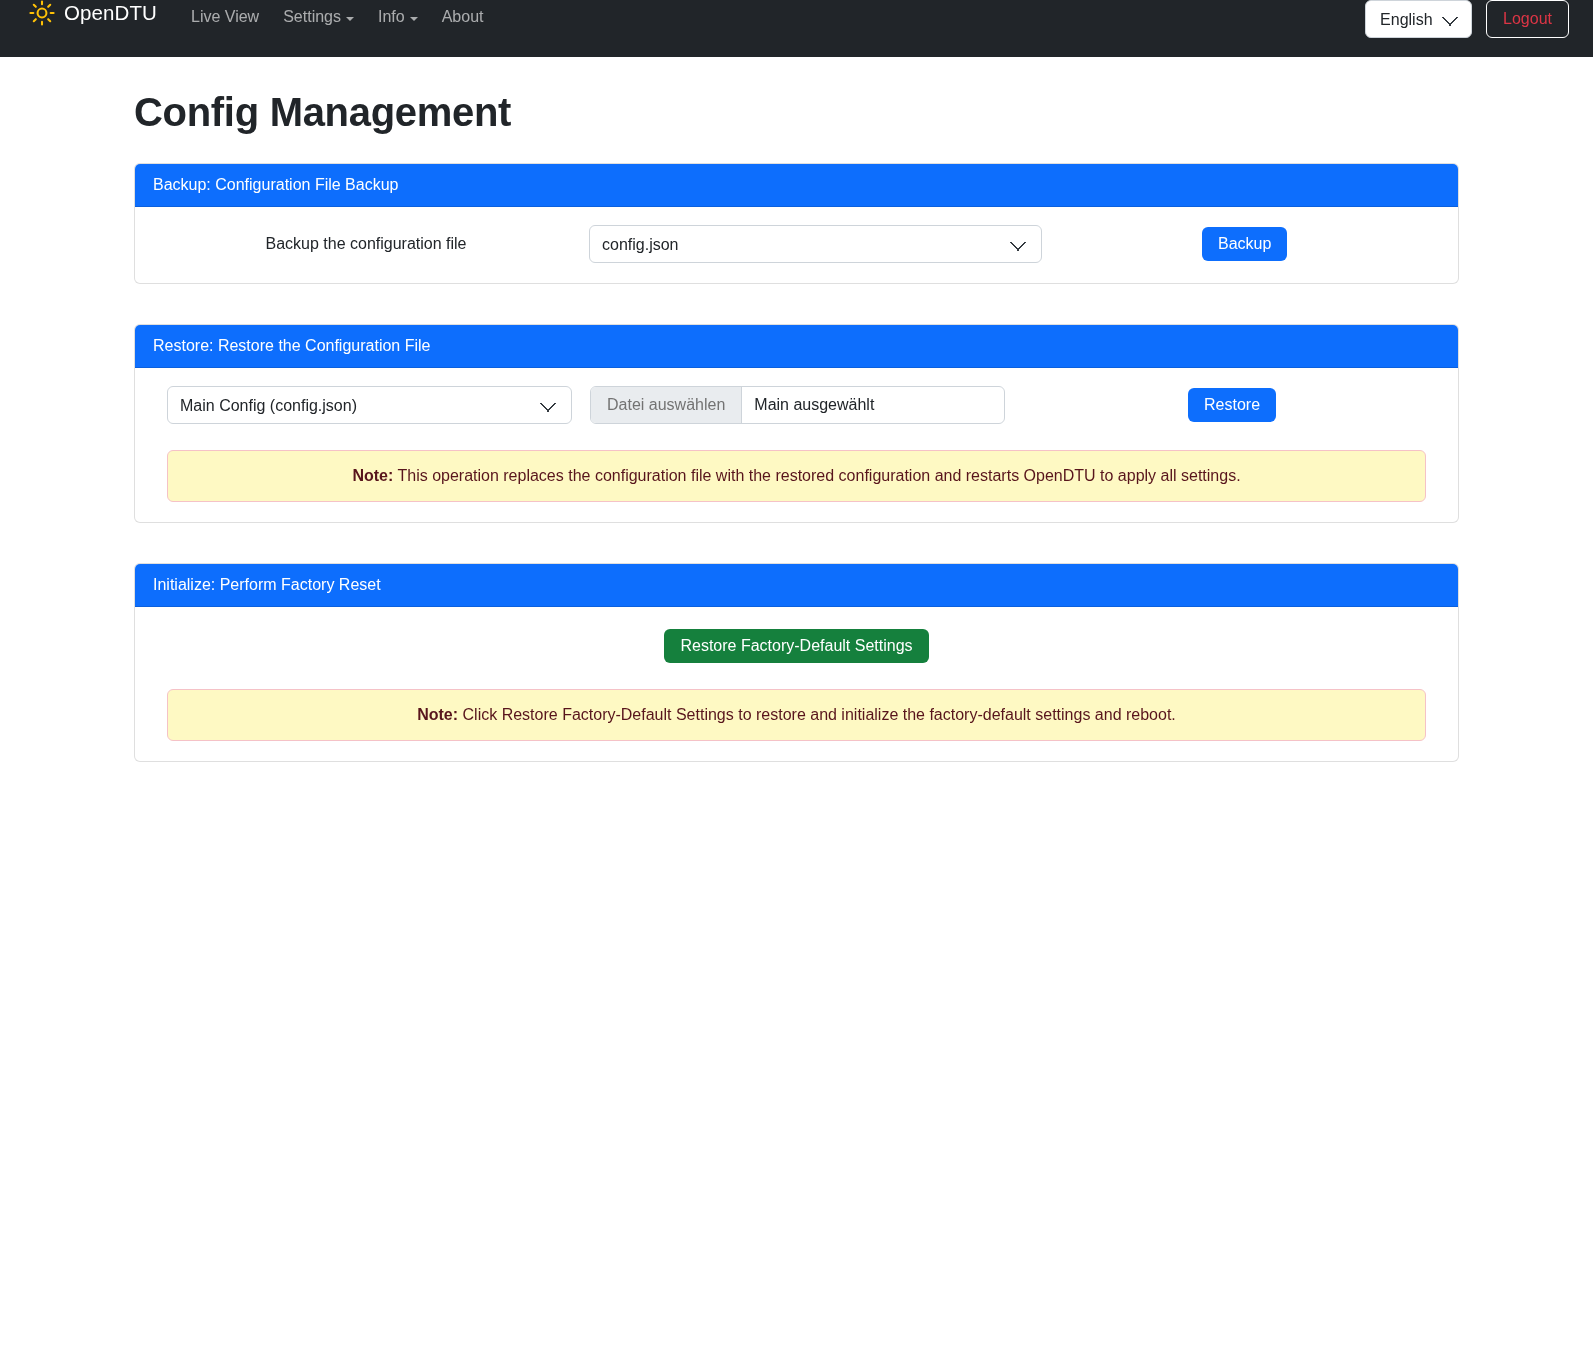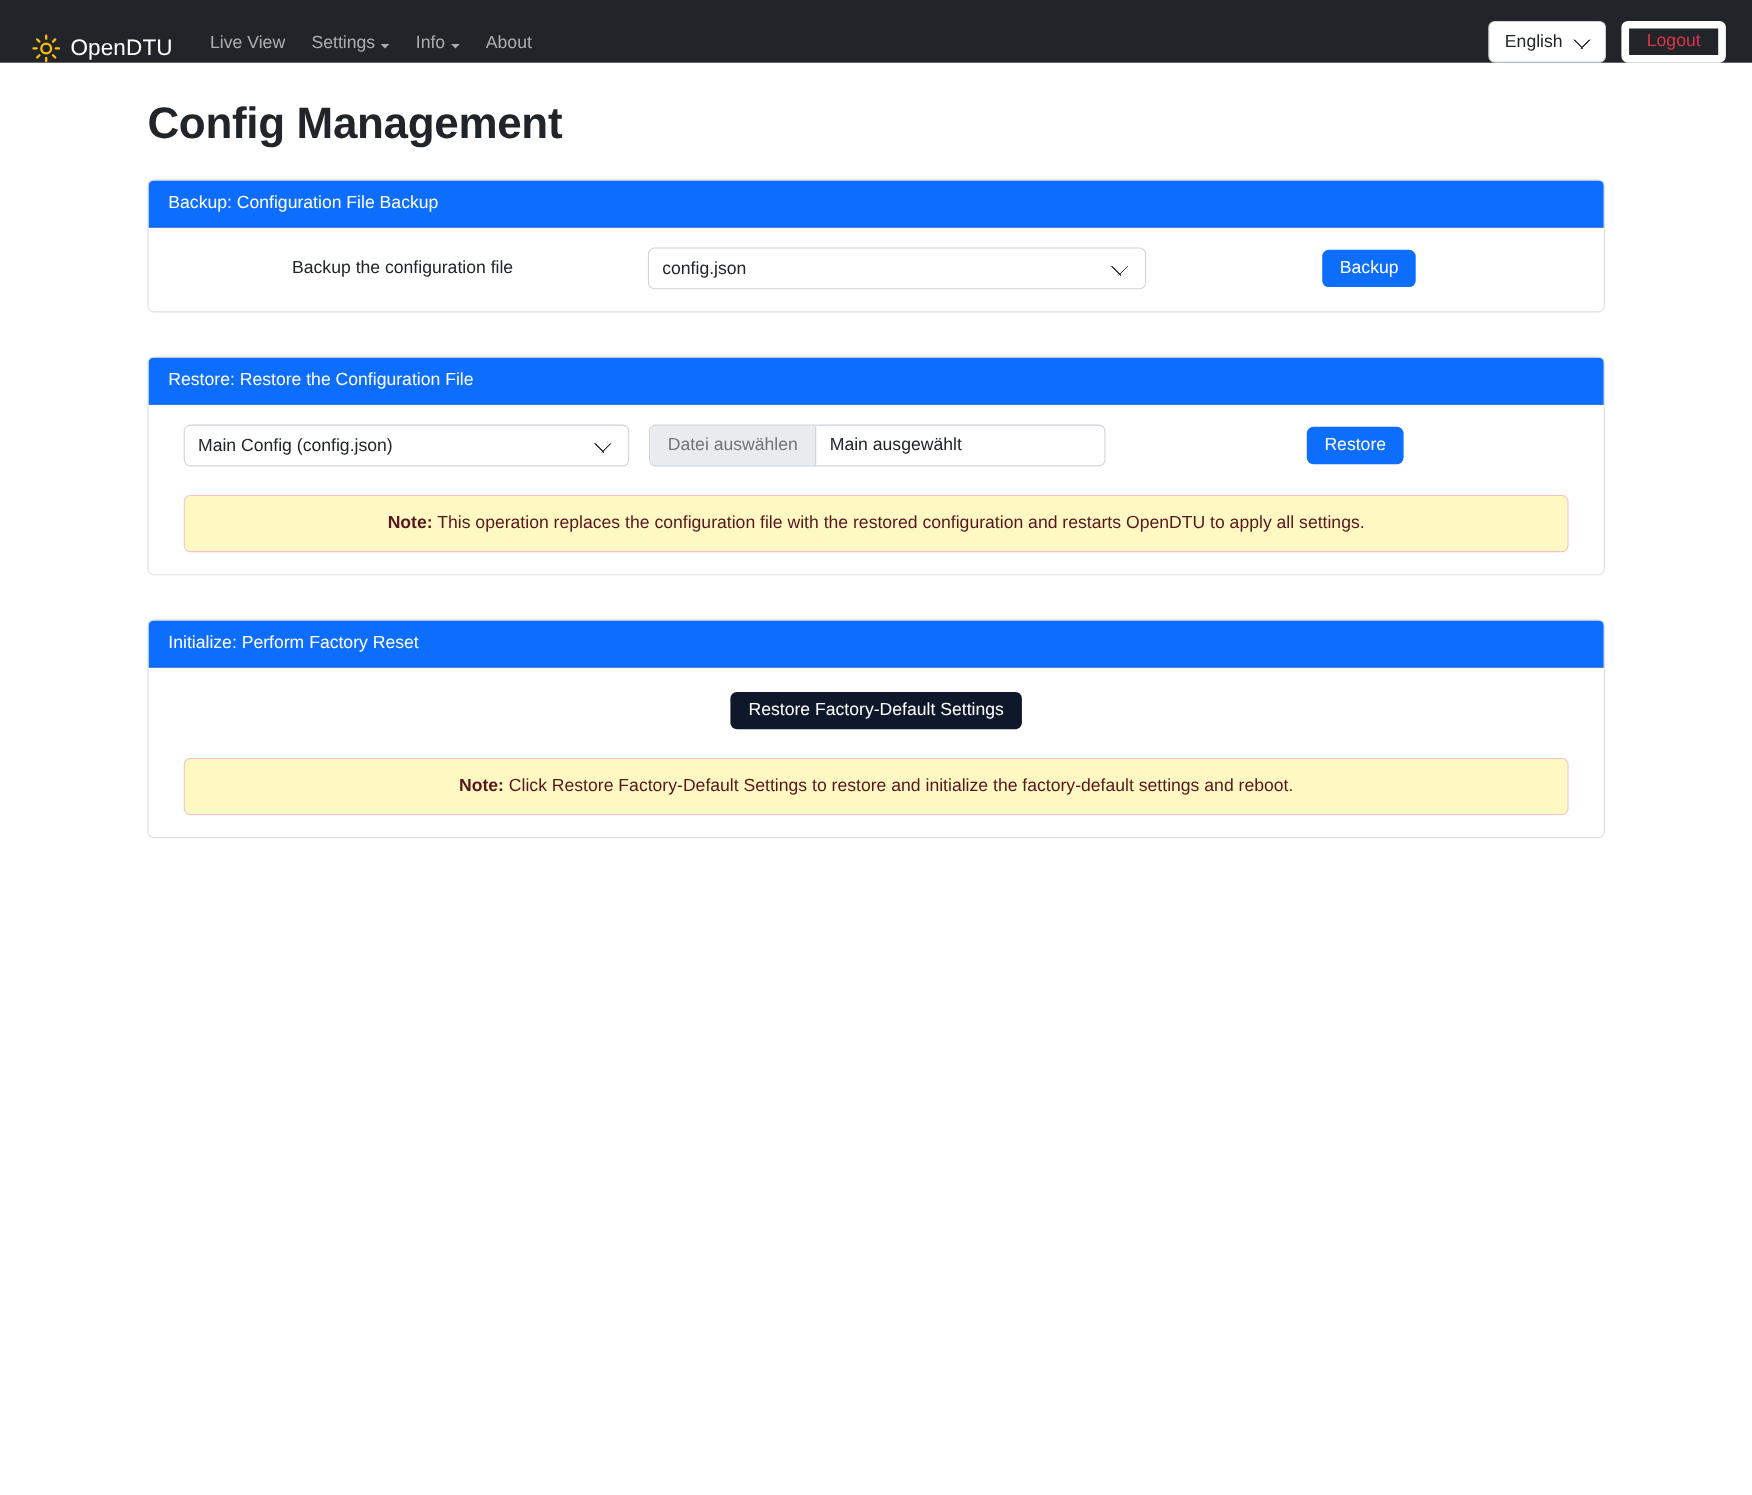"OpenDTU" .navbar { align-items: flex-end -> flex-start }
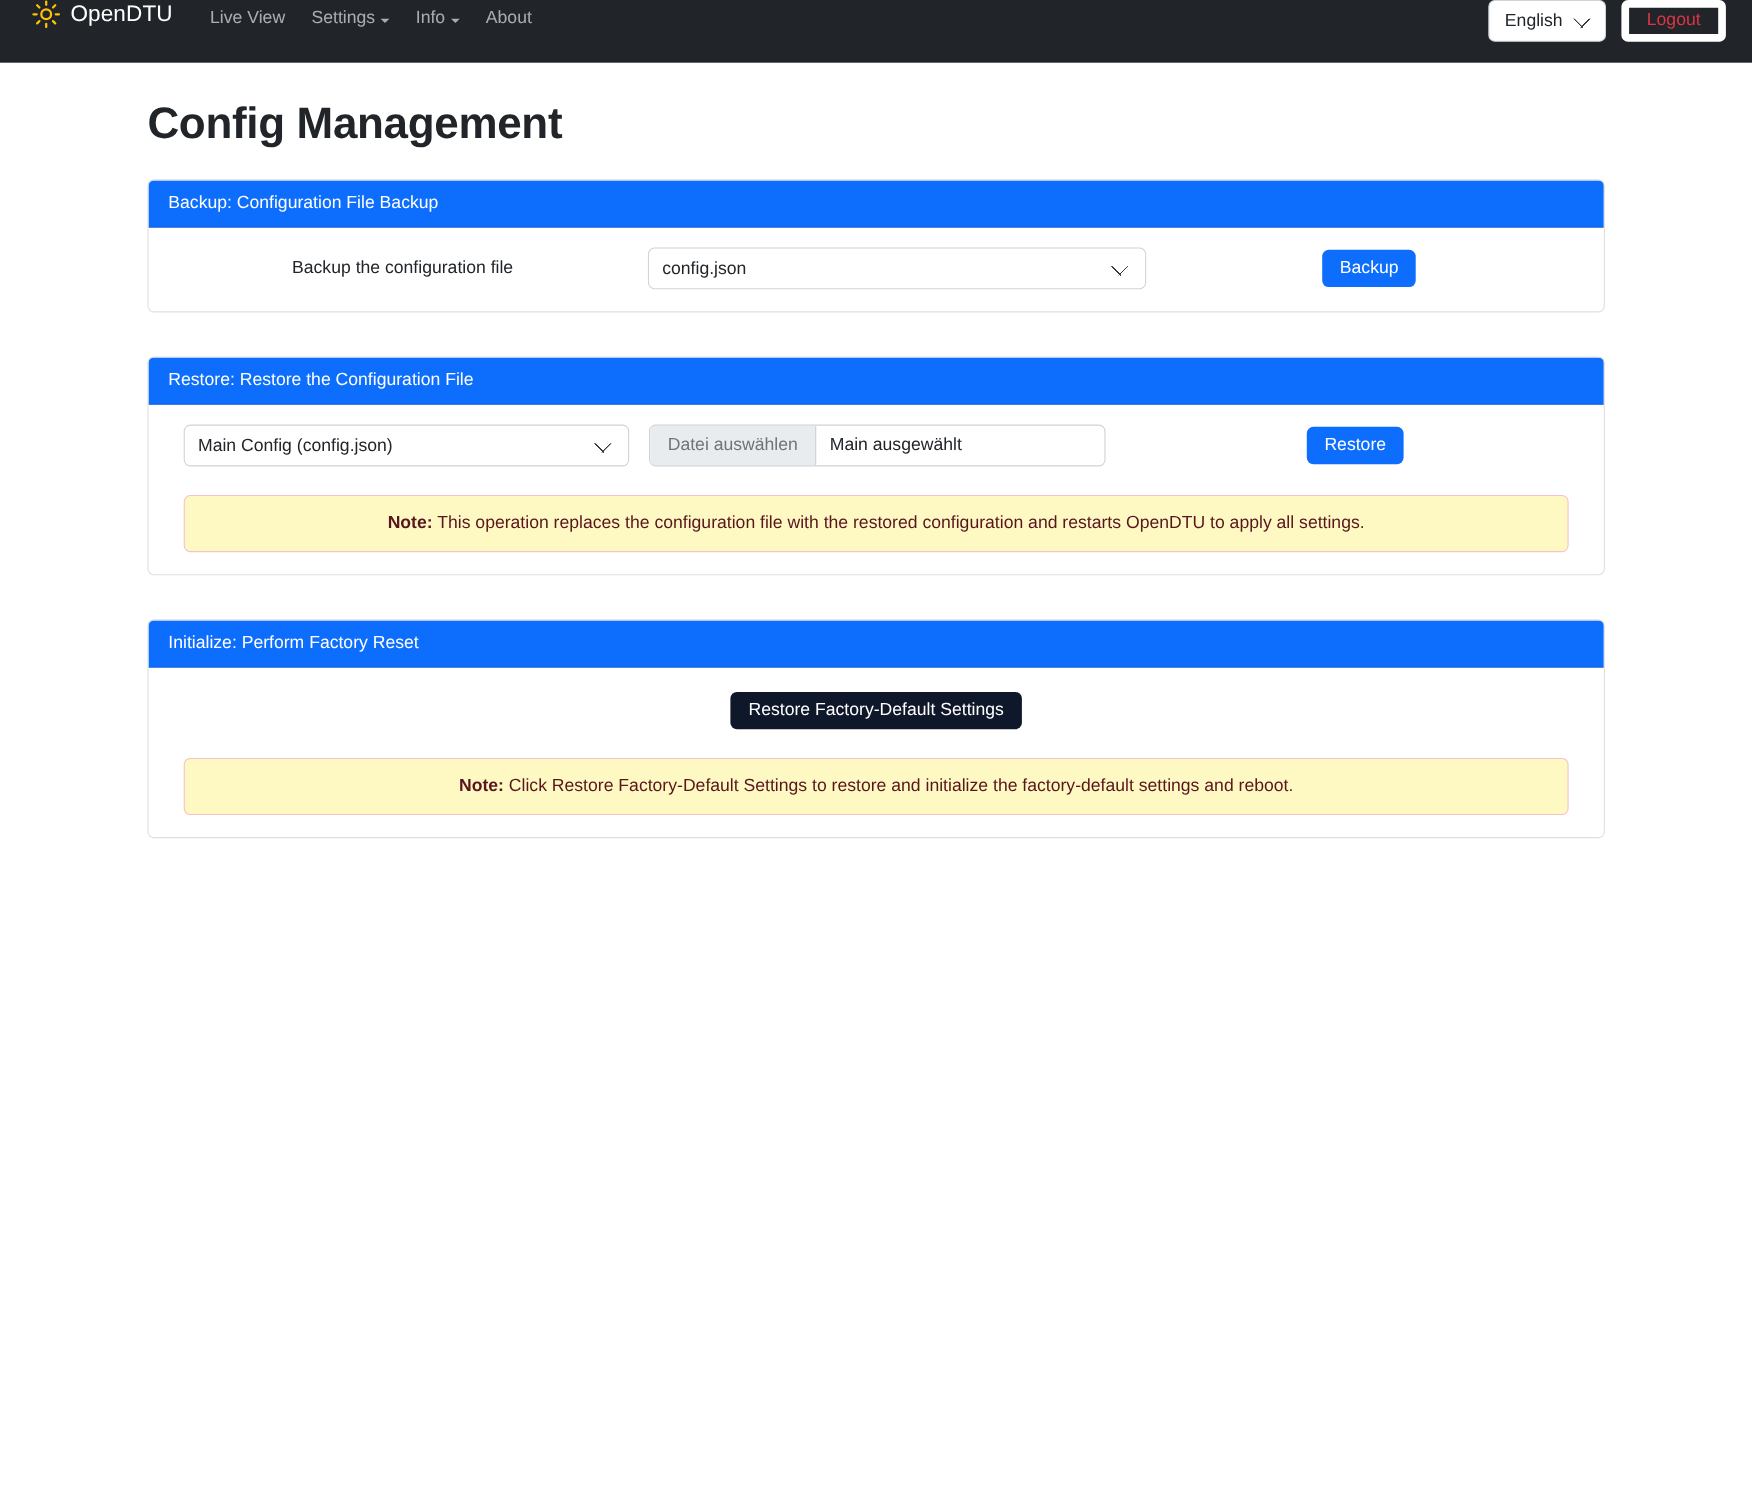"Logout" .logout-btn { border: 7px solid #ffffff -> 1px solid #ffffff }
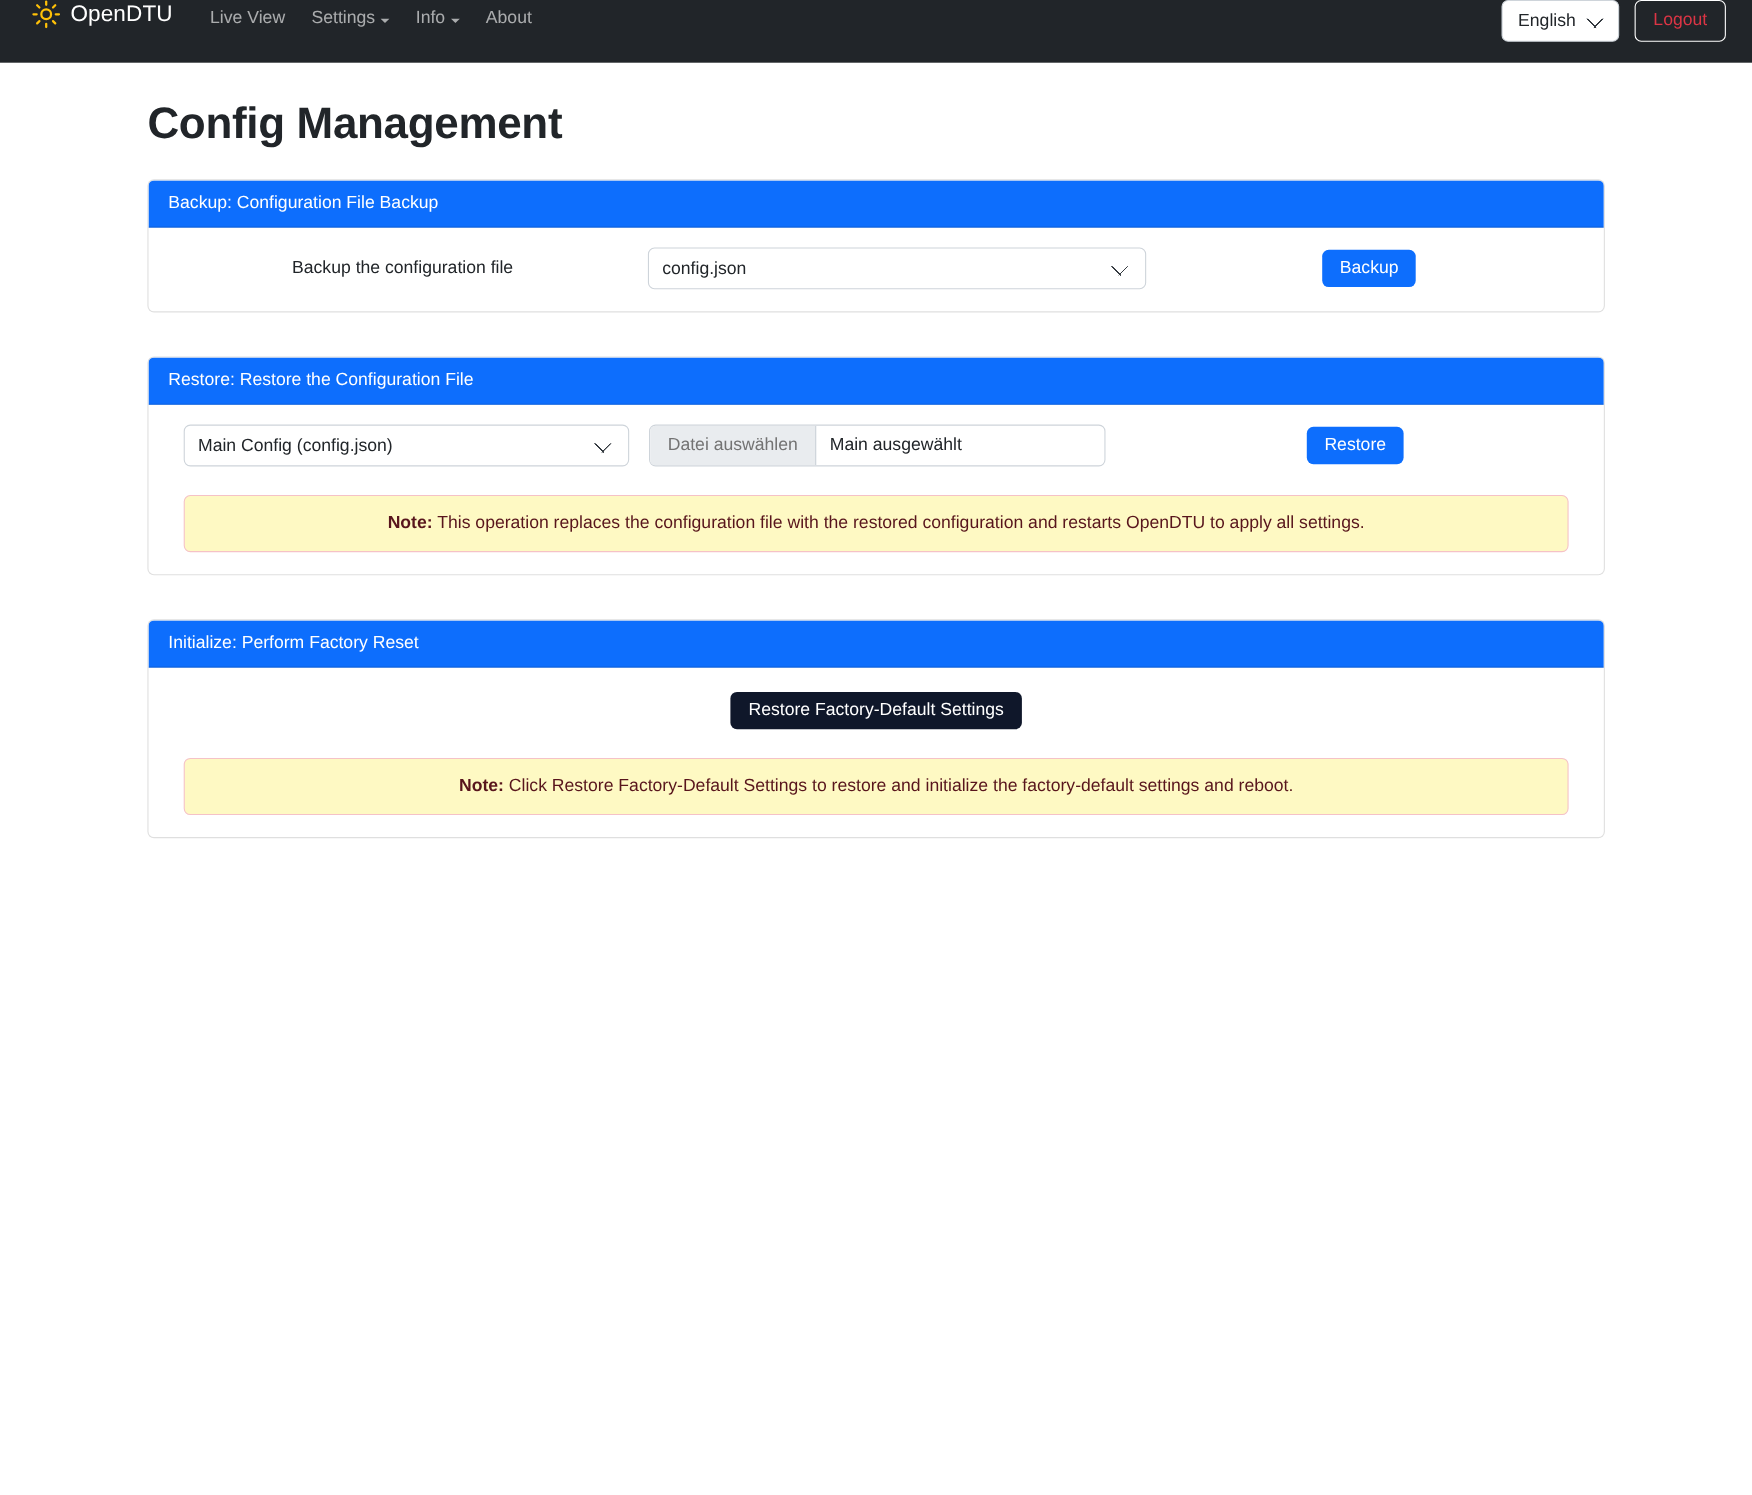"Restore Factory-Default Settings" .btn-danger { background: #0f172a -> #15803d }
